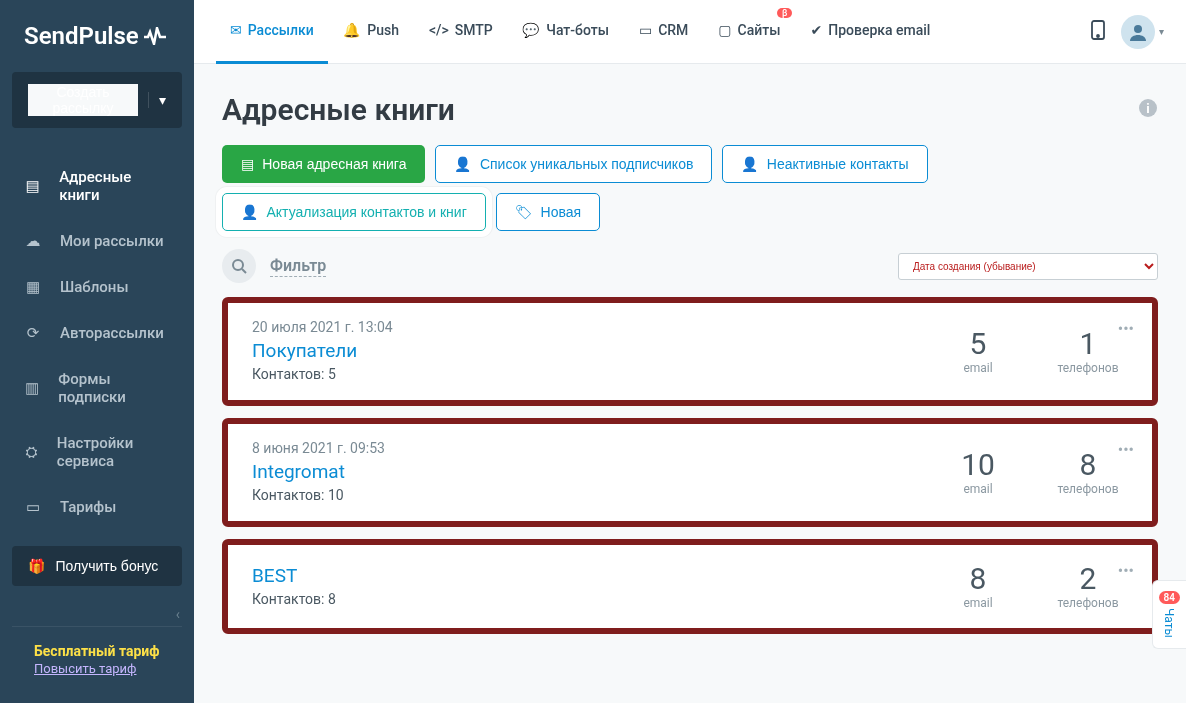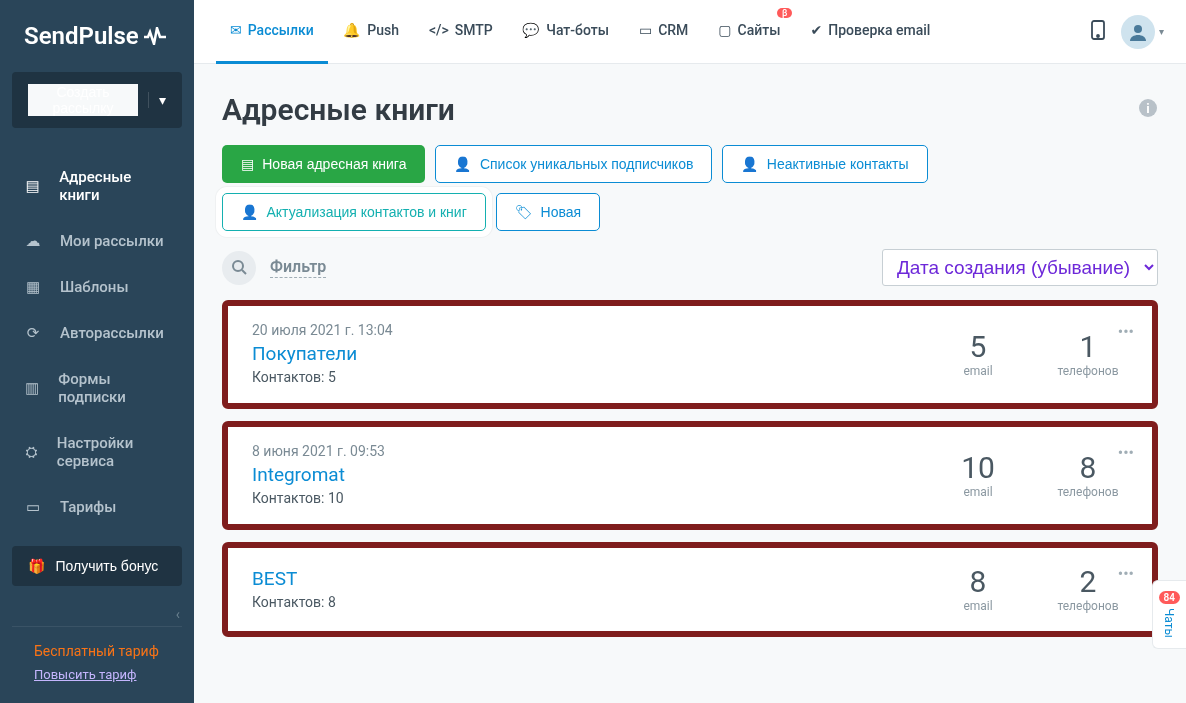"Дата создания (убывание)" .sort-select { color: #6d28d9 -> #b91c1c; font-size: 19px -> 10px }
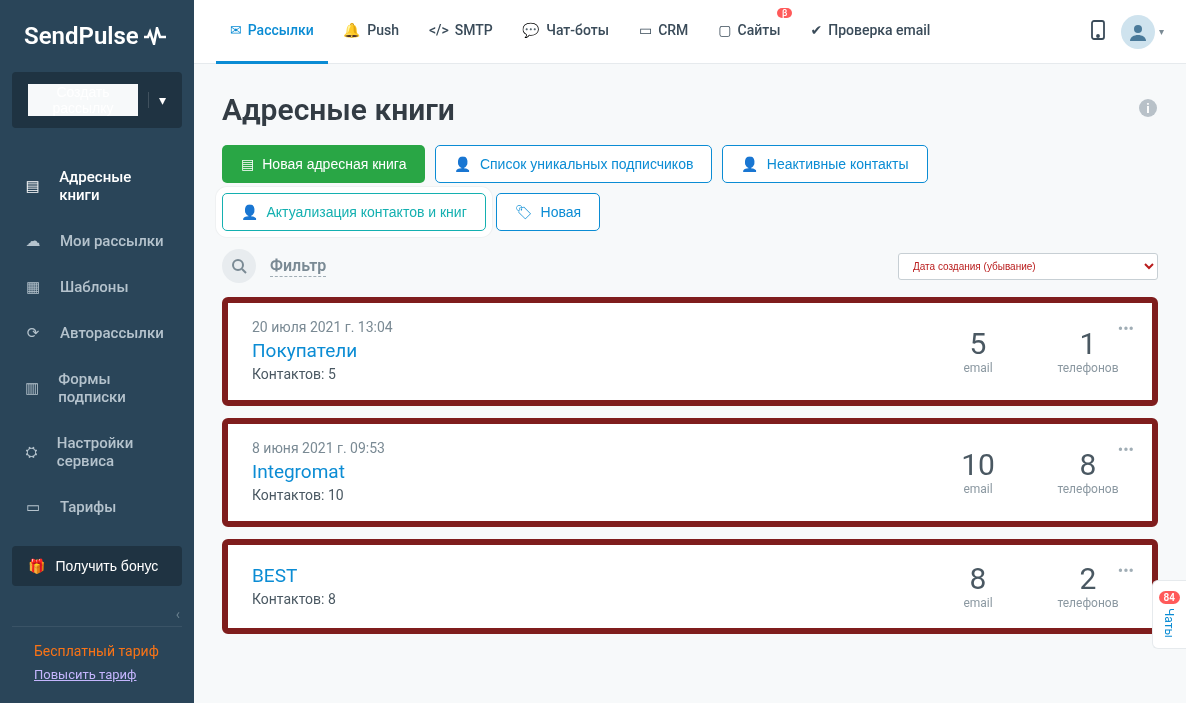"Бесплатный тариф" .tariff-block .title { color: #f97316 -> #fde047; font-weight: 400 -> 700; margin-bottom: 8px -> 2px }
